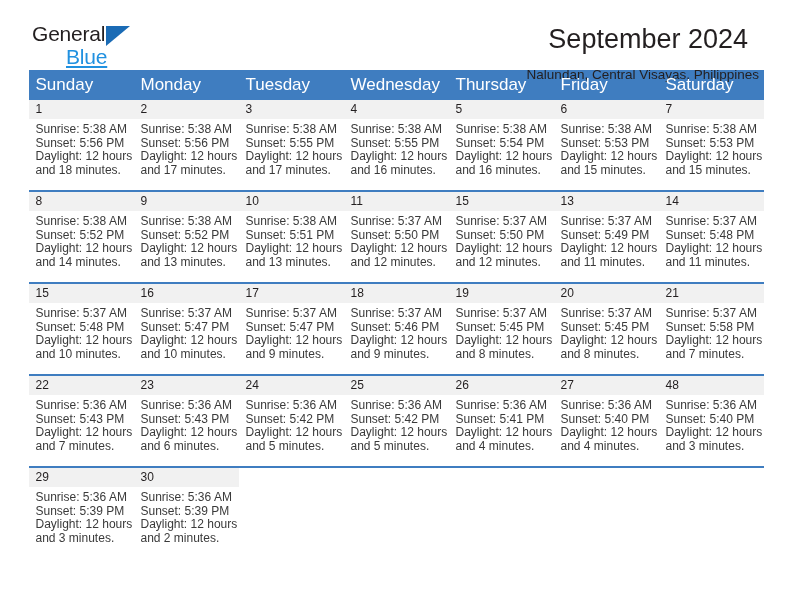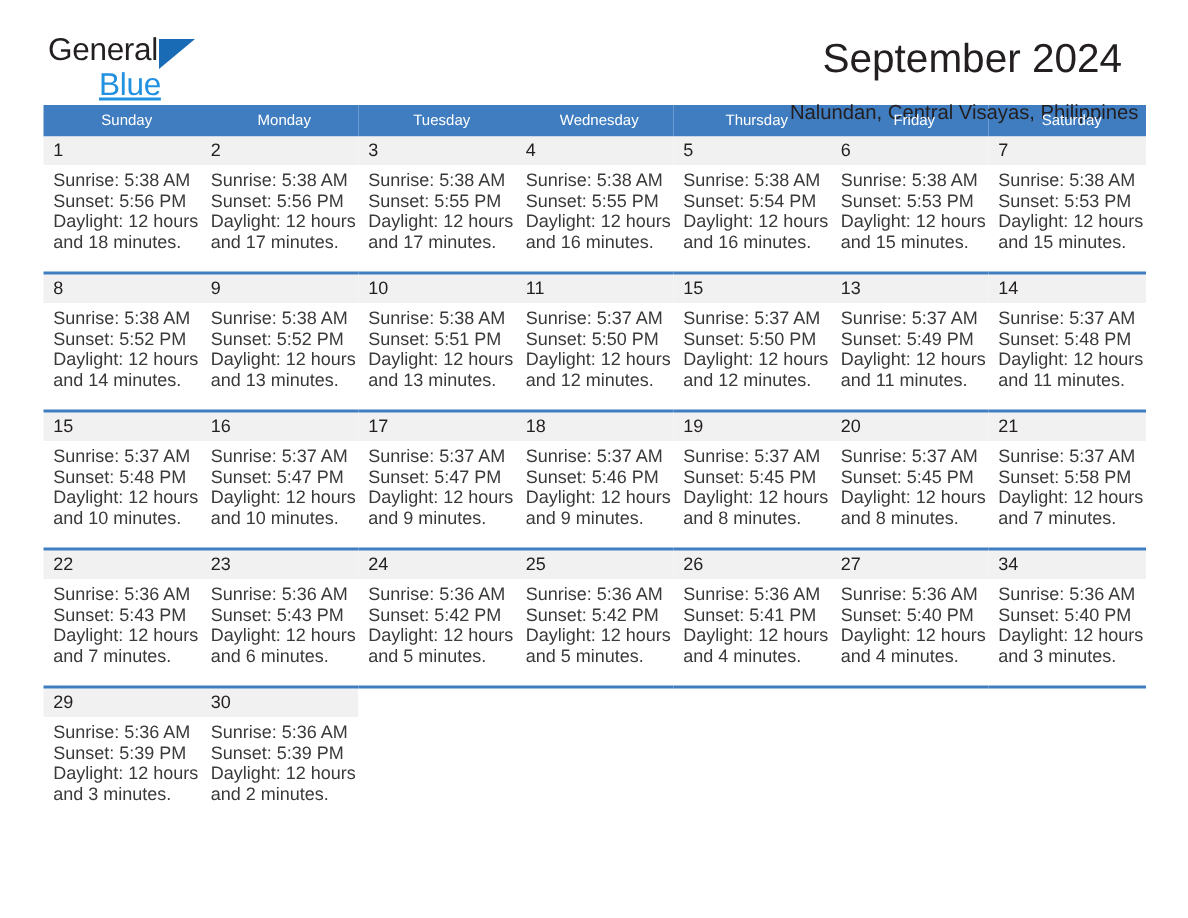"Sunday" .calendar th { font-size: 10px -> 17px; text-align: center -> left }
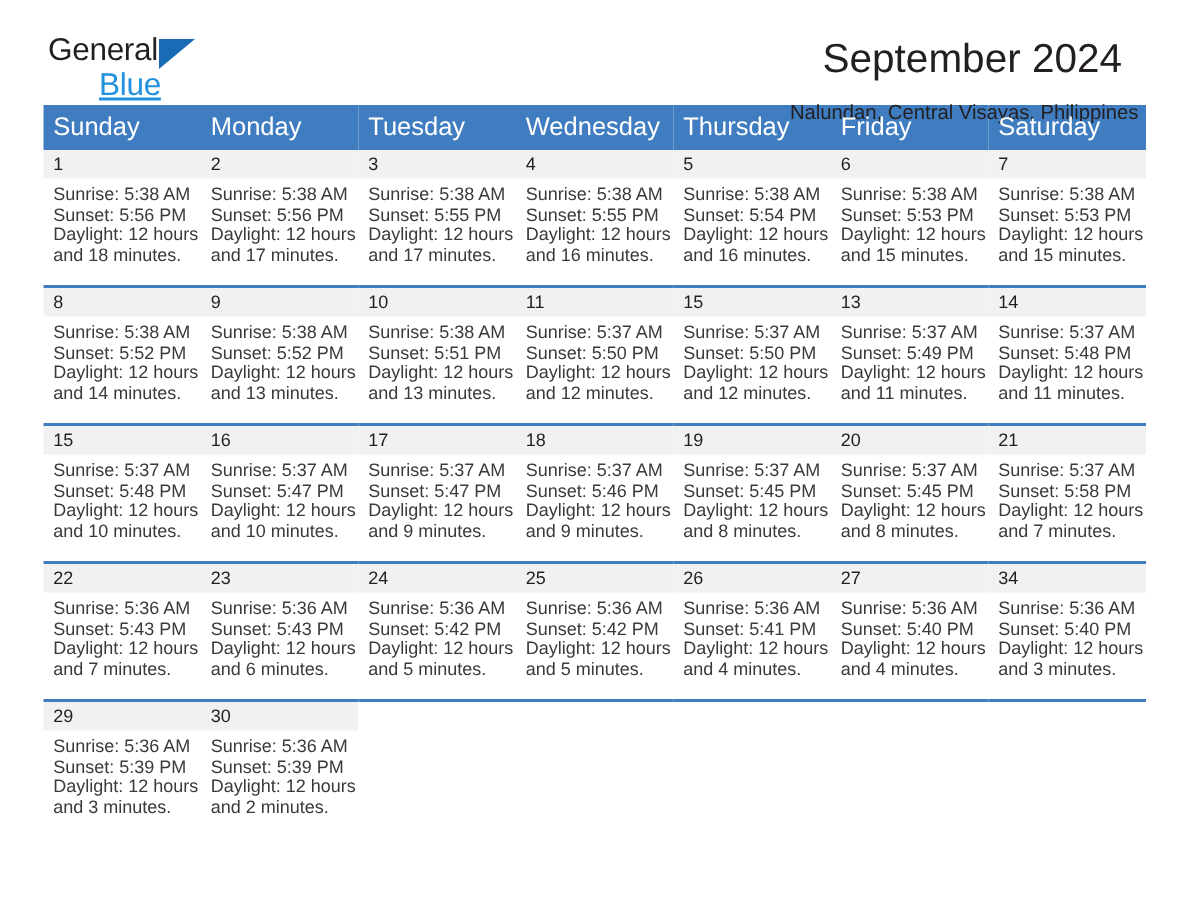"34" div.day-number { text: 34 -> 48 }
